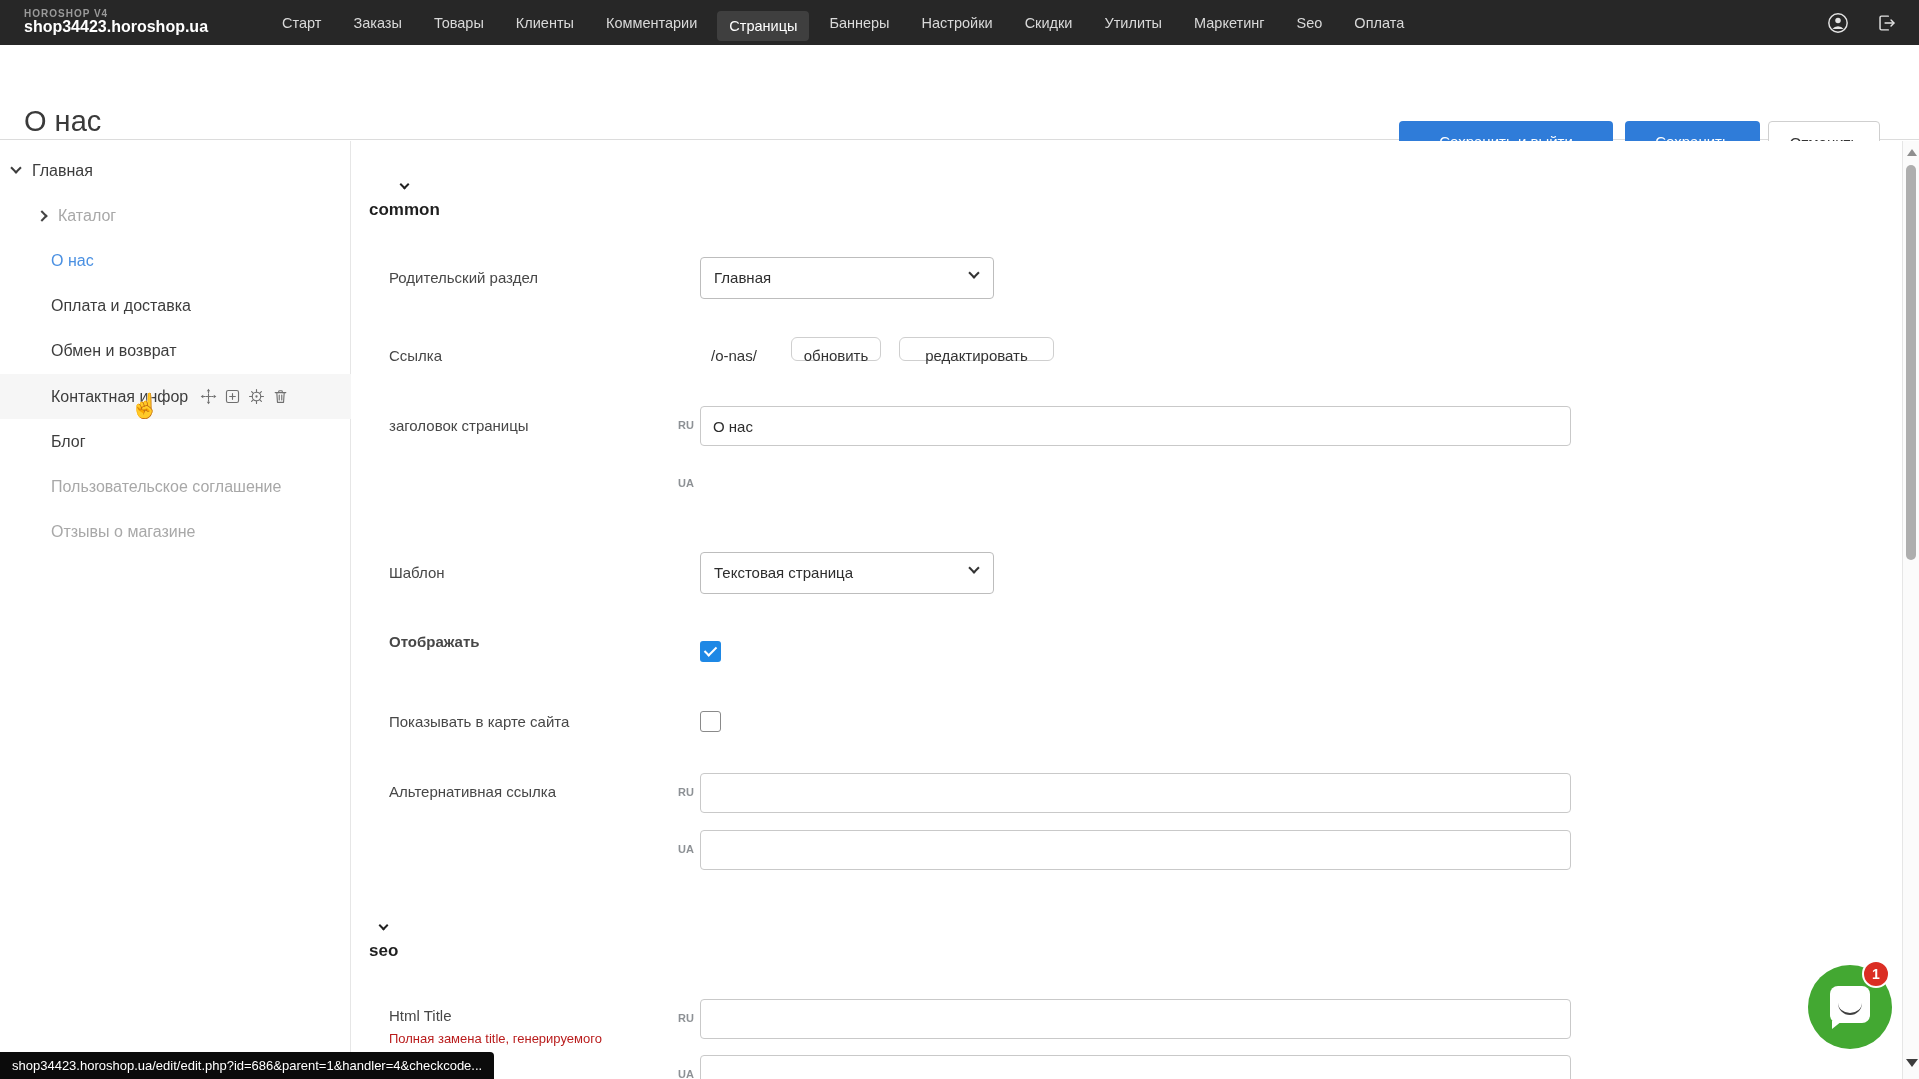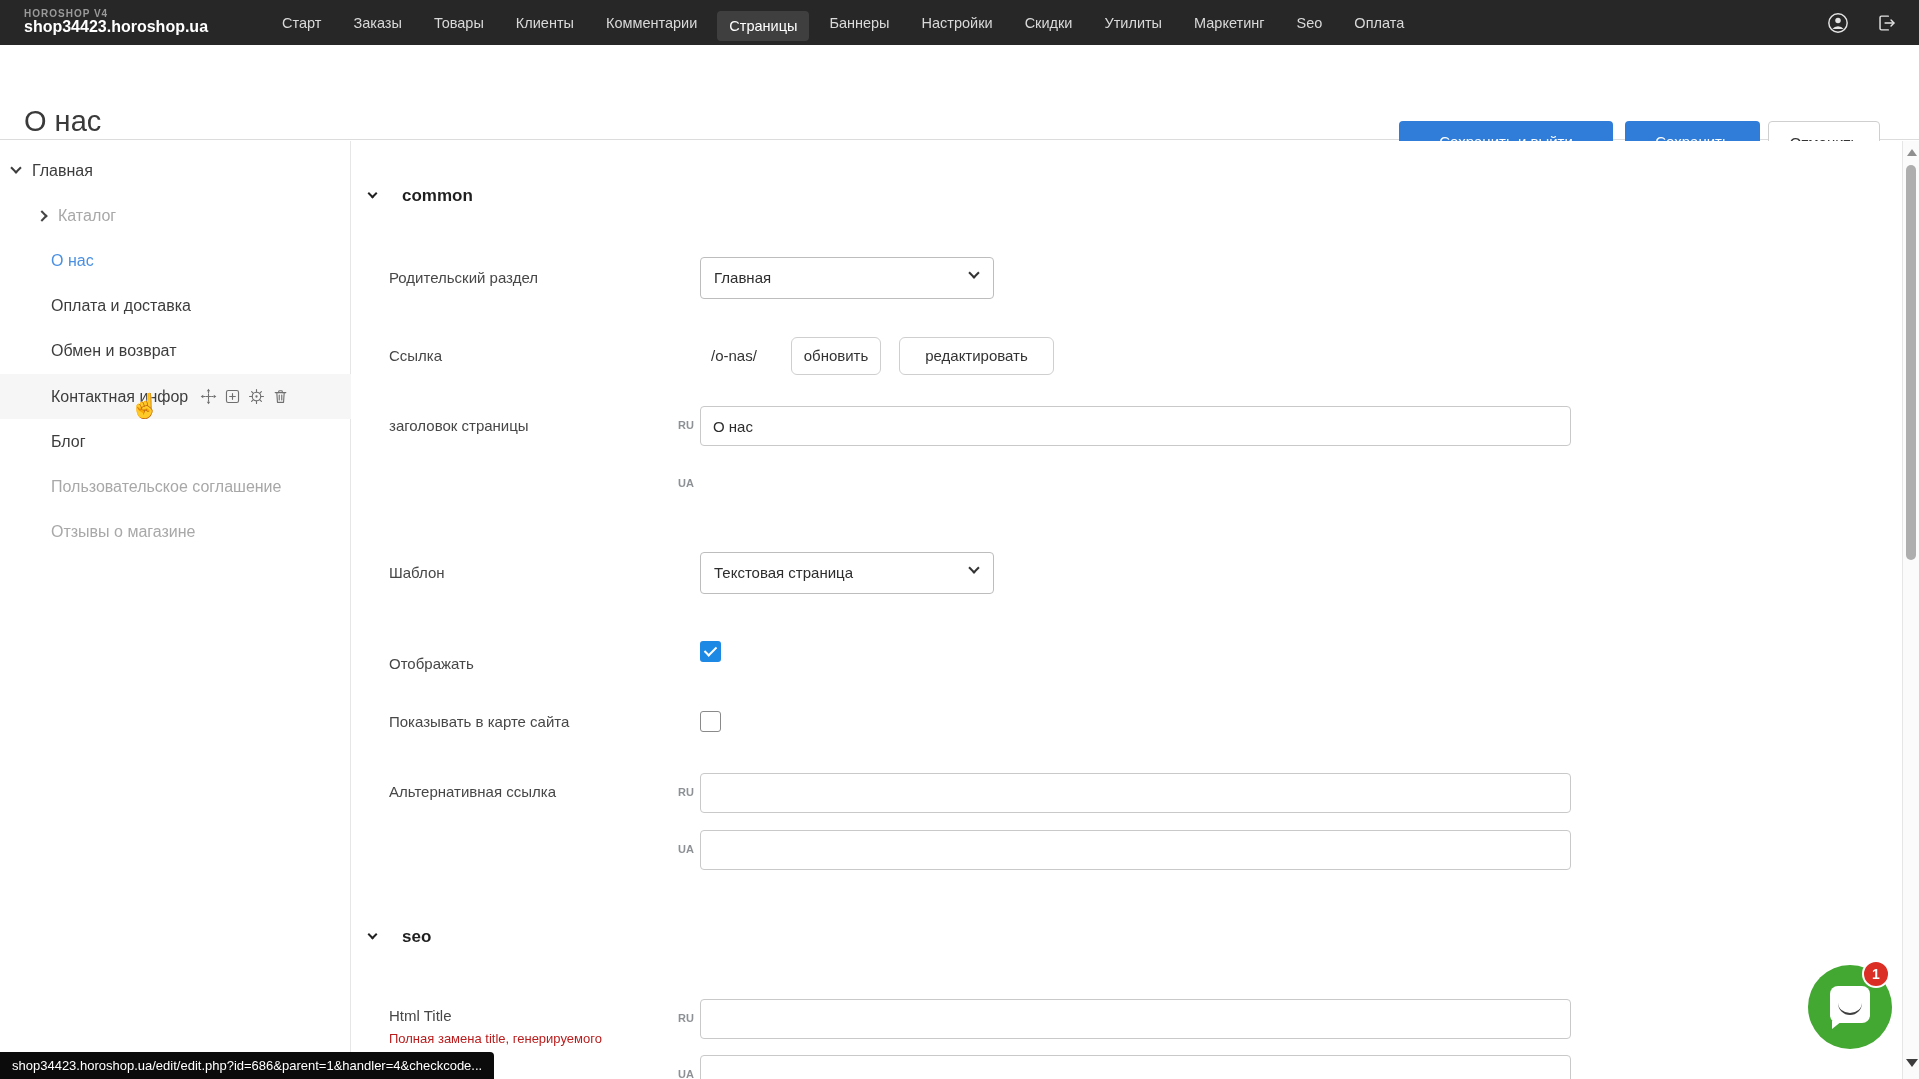"common" .section-head { flex-direction: none -> column; gap: 26px -> 12px }
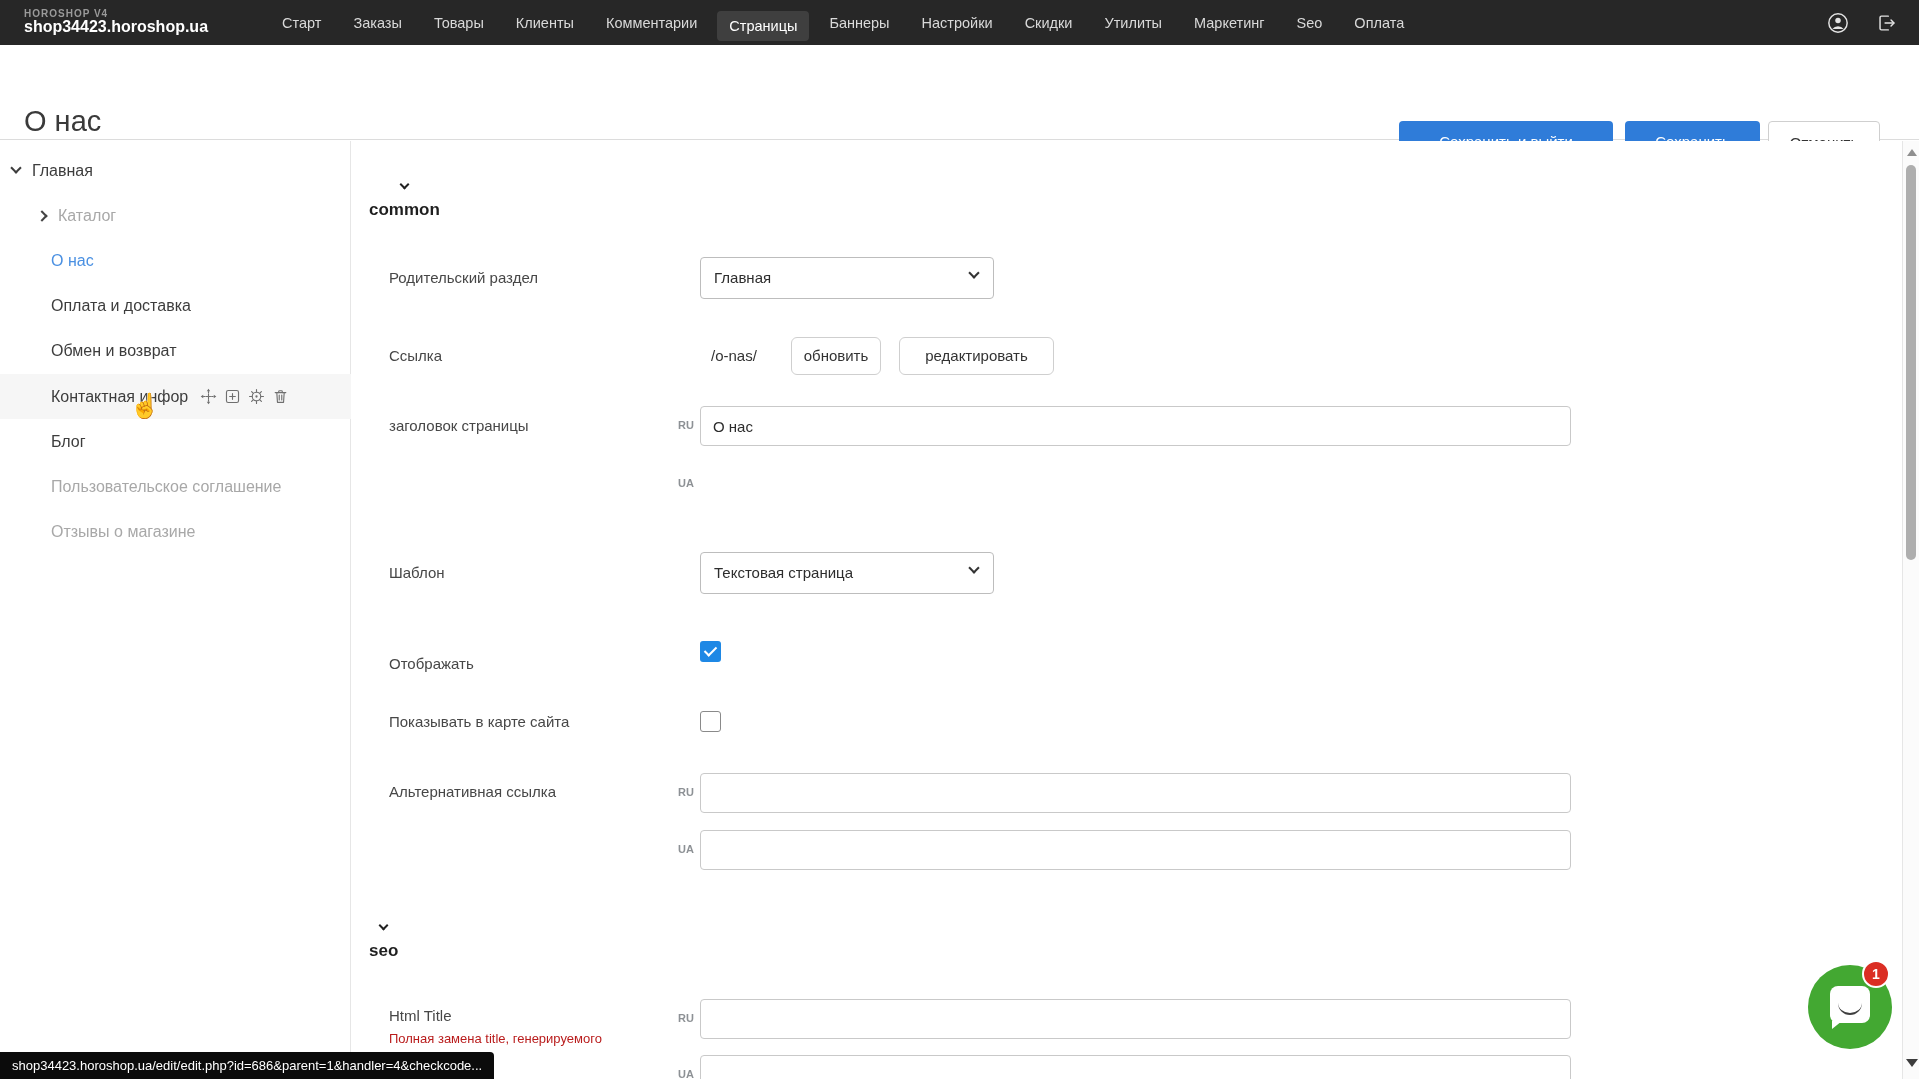"обновить" .mini-btn { height: 38px -> 24px }
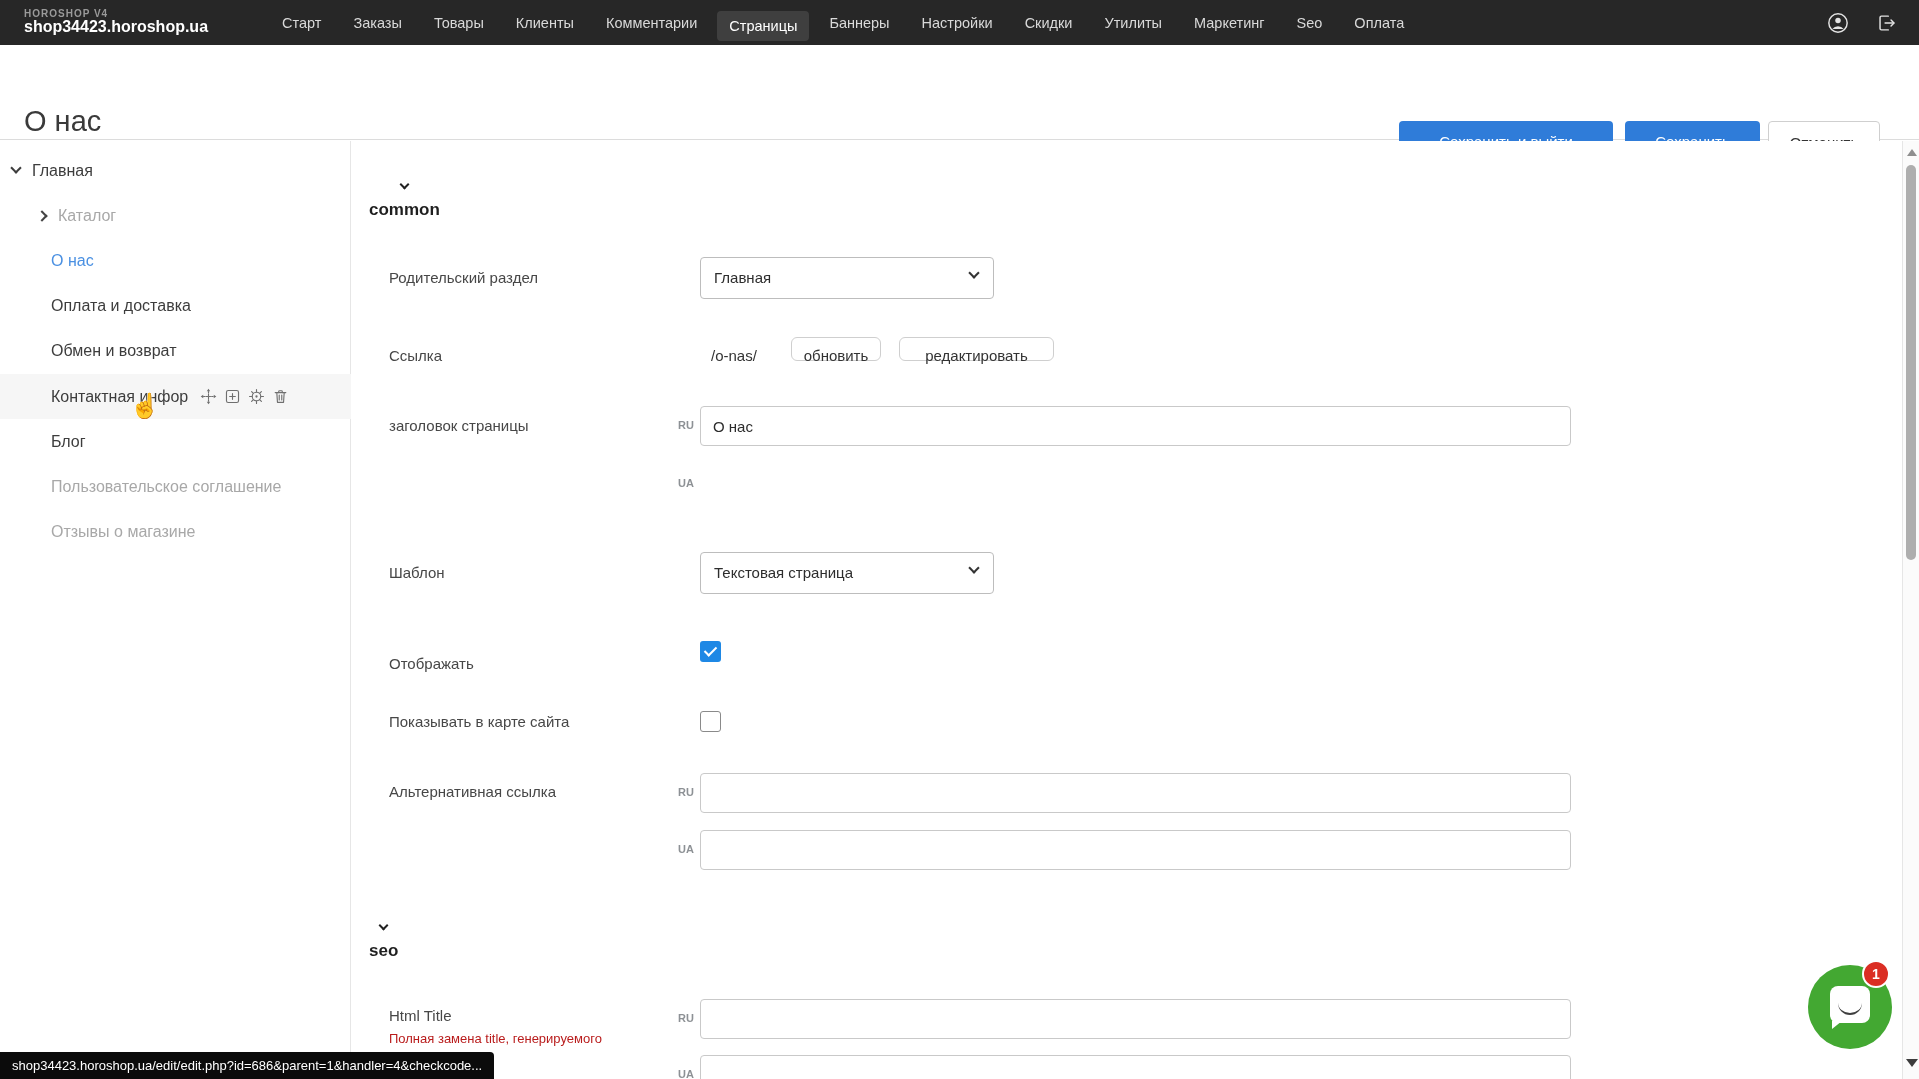"Отображать" div.row-label { font-weight: none -> bold; top: 514px -> 492px }
